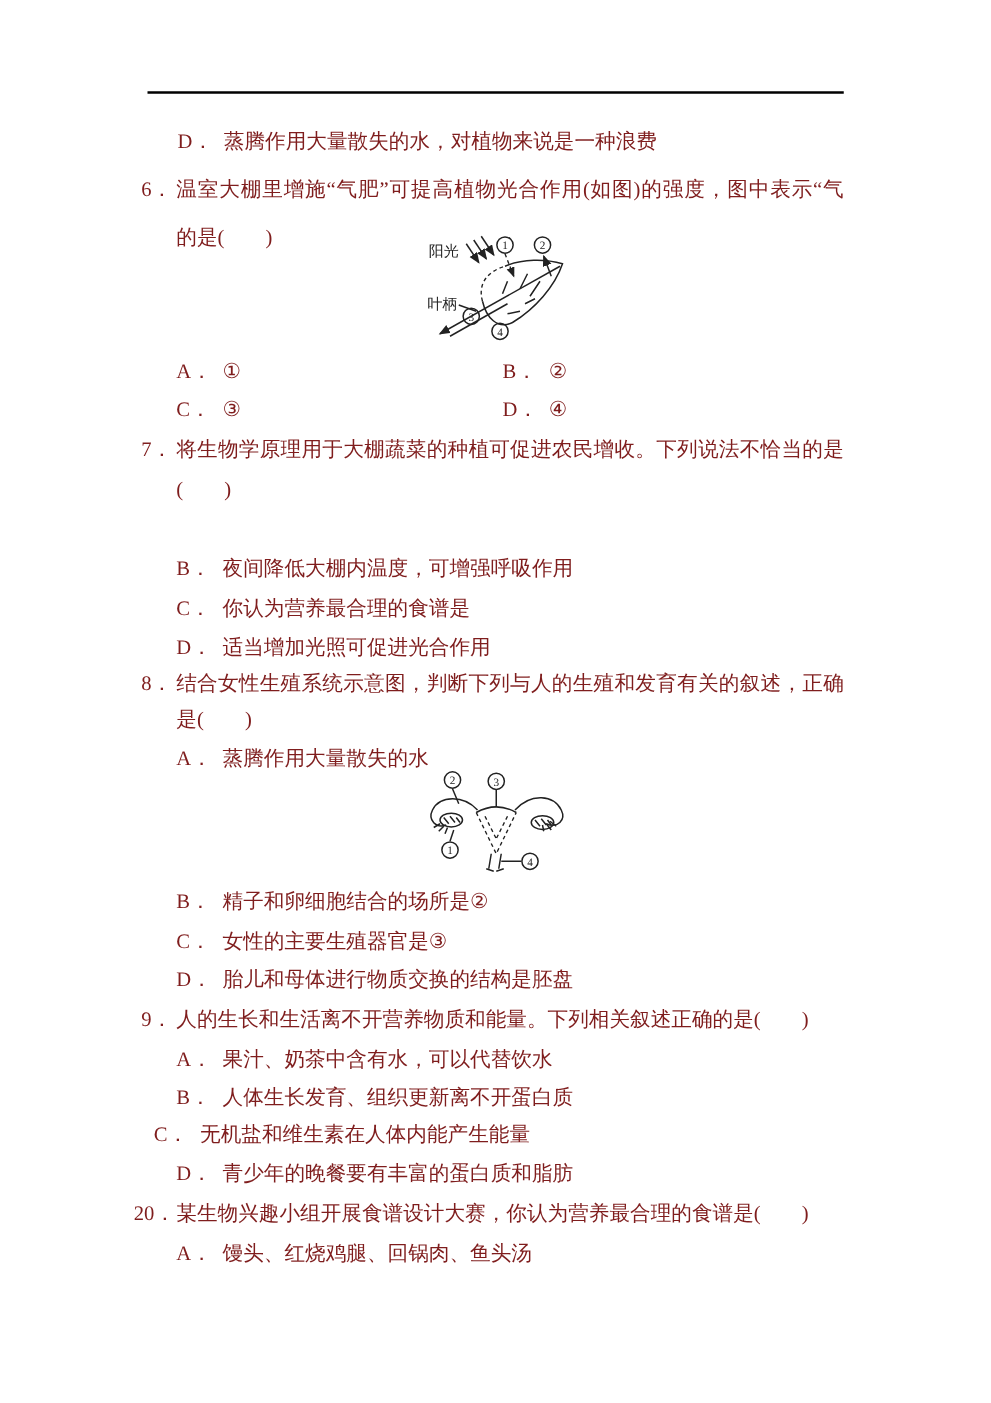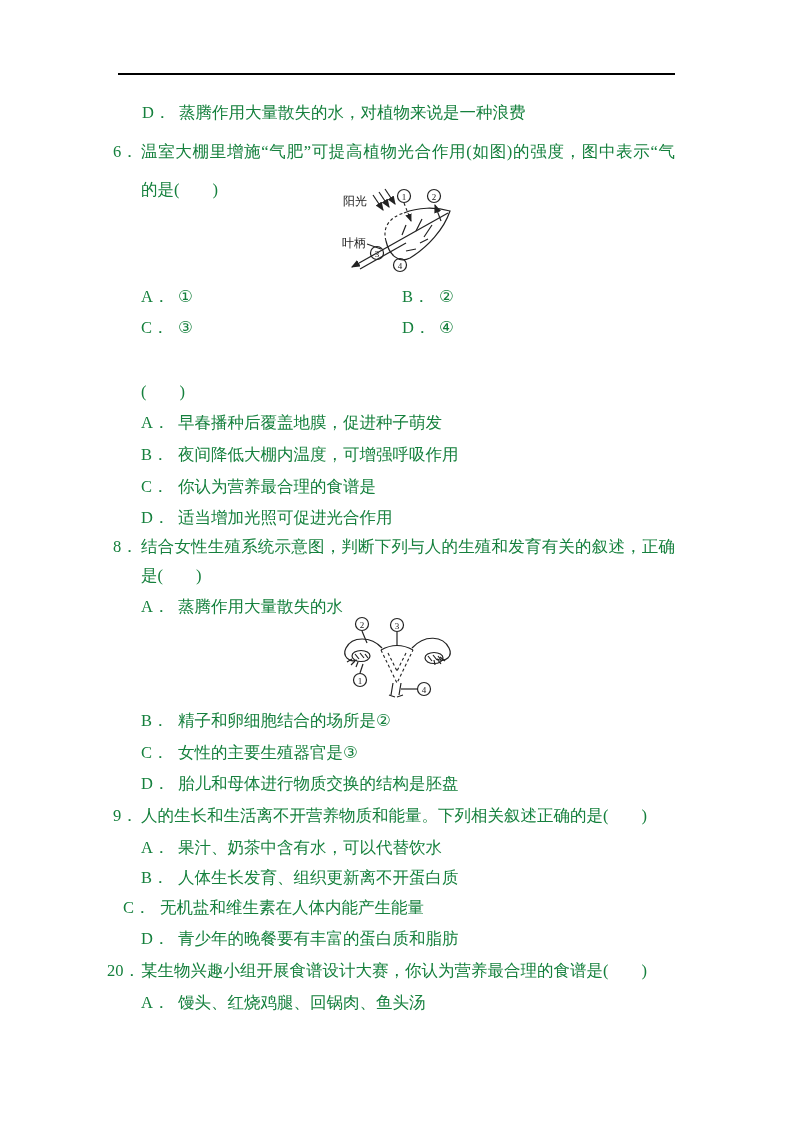"D． 蒸腾作用大量散失的水，对植物来说是一种浪费" .page { color: #15803d -> #7f1d1d }
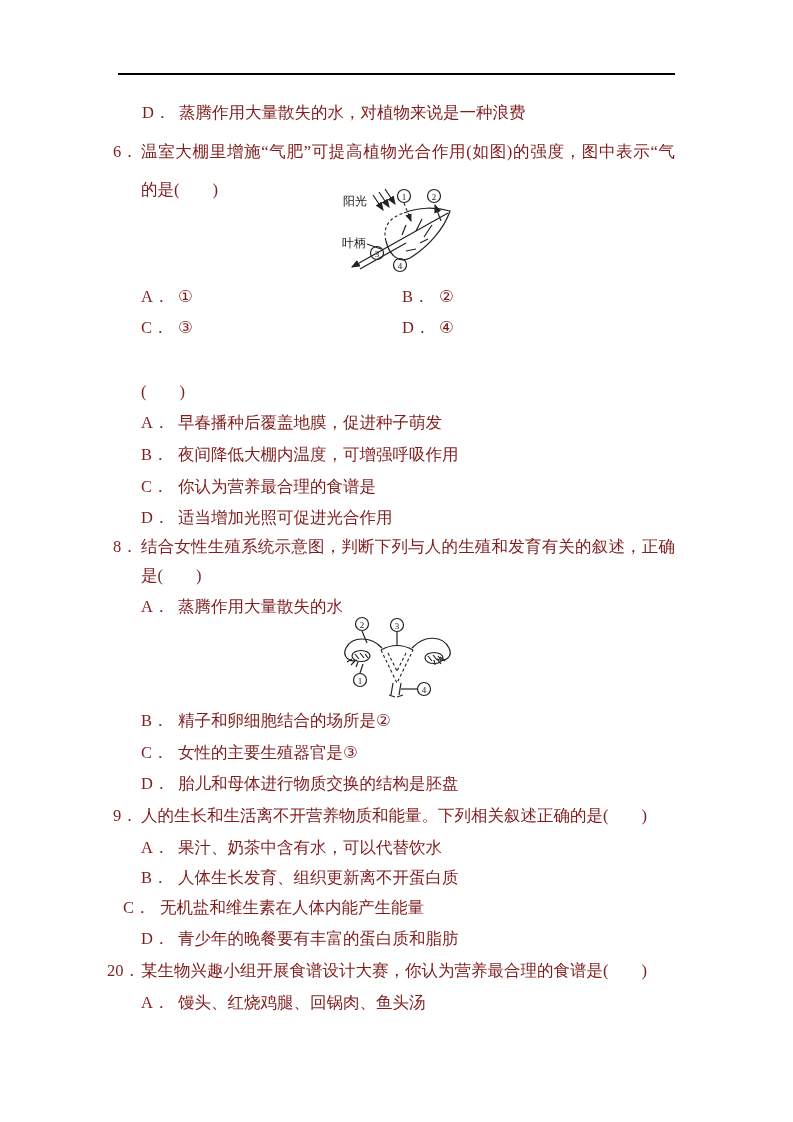"7． 将生物学原理用于大棚蔬菜的种植可促进农民增收。下列说法不恰当的是" div.ln { html: none -> <div><span>7．</span><span>将生物学原理用于大棚蔬菜的种植可促进农民增收。下列说法不恰当的是</span></div> }
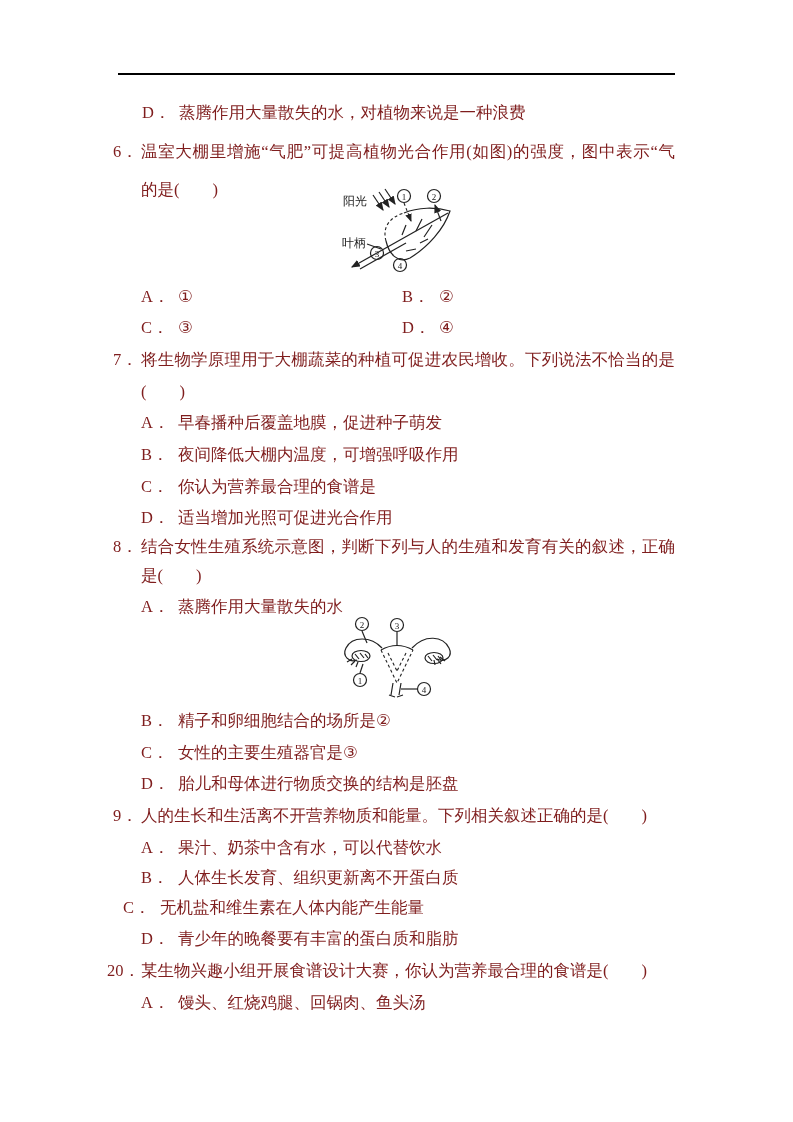"A． 早春播种后覆盖地膜，促进种子萌发" div.ln { html: <div><span>A．</span><span>早春播种后覆盖地膜，促进种子萌发</span></div> -> none }
